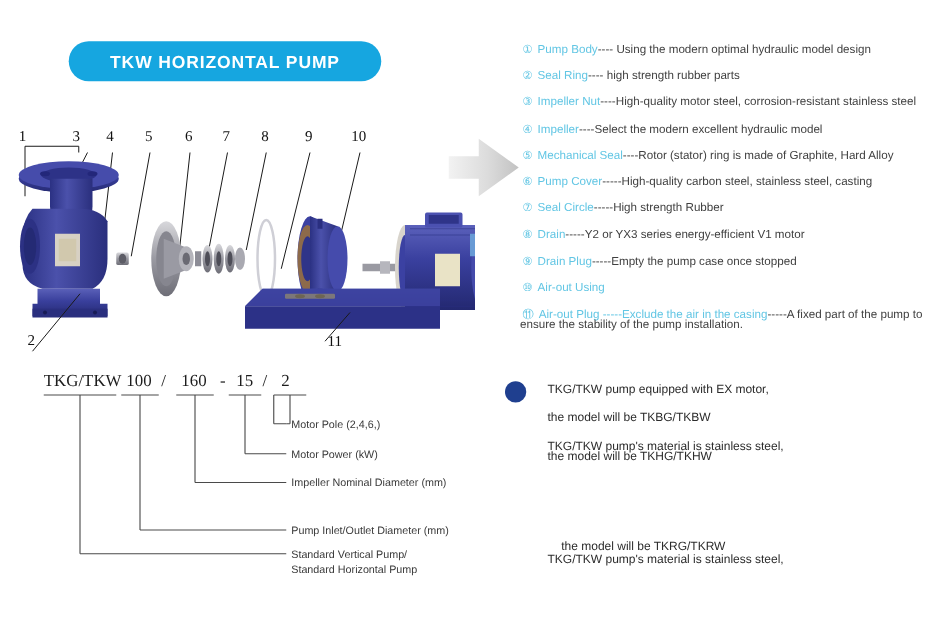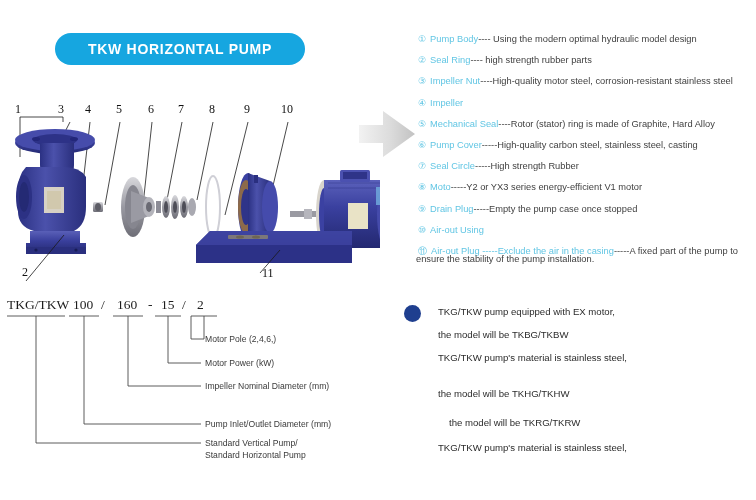"----Select the modern excellent" span.leg-desc { html: none -> <span> ----Select the modern excellent hydraulic model</span> }
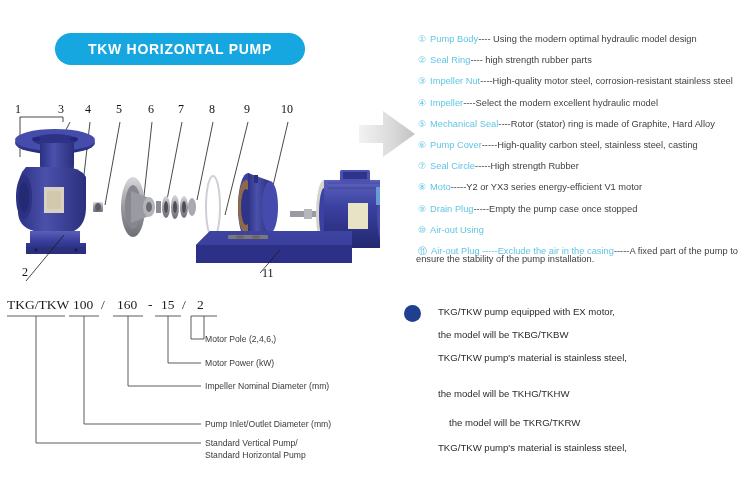"Moto" span.leg-name { text: Moto -> Drain }
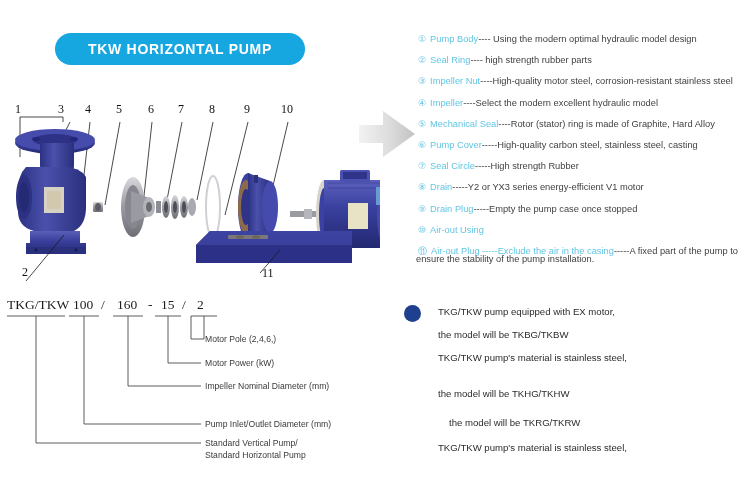"TKG/TKW" .model { left: 5px -> 33px }
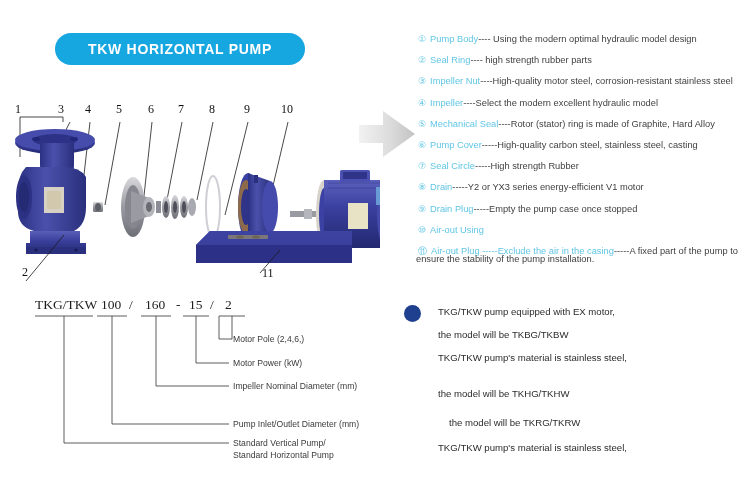"the model will be TKHG/TKHW" div.note-line { top: 88px -> 60px }
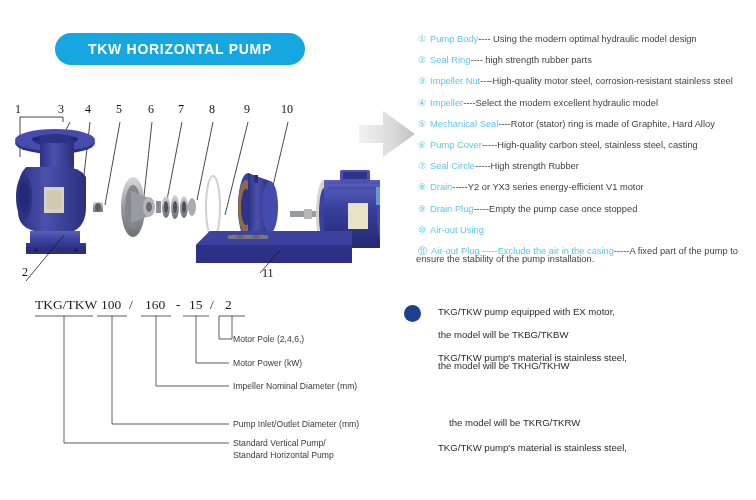"the model will be TKRG/TKRW" div.note-line { top: 117px -> 132px }
